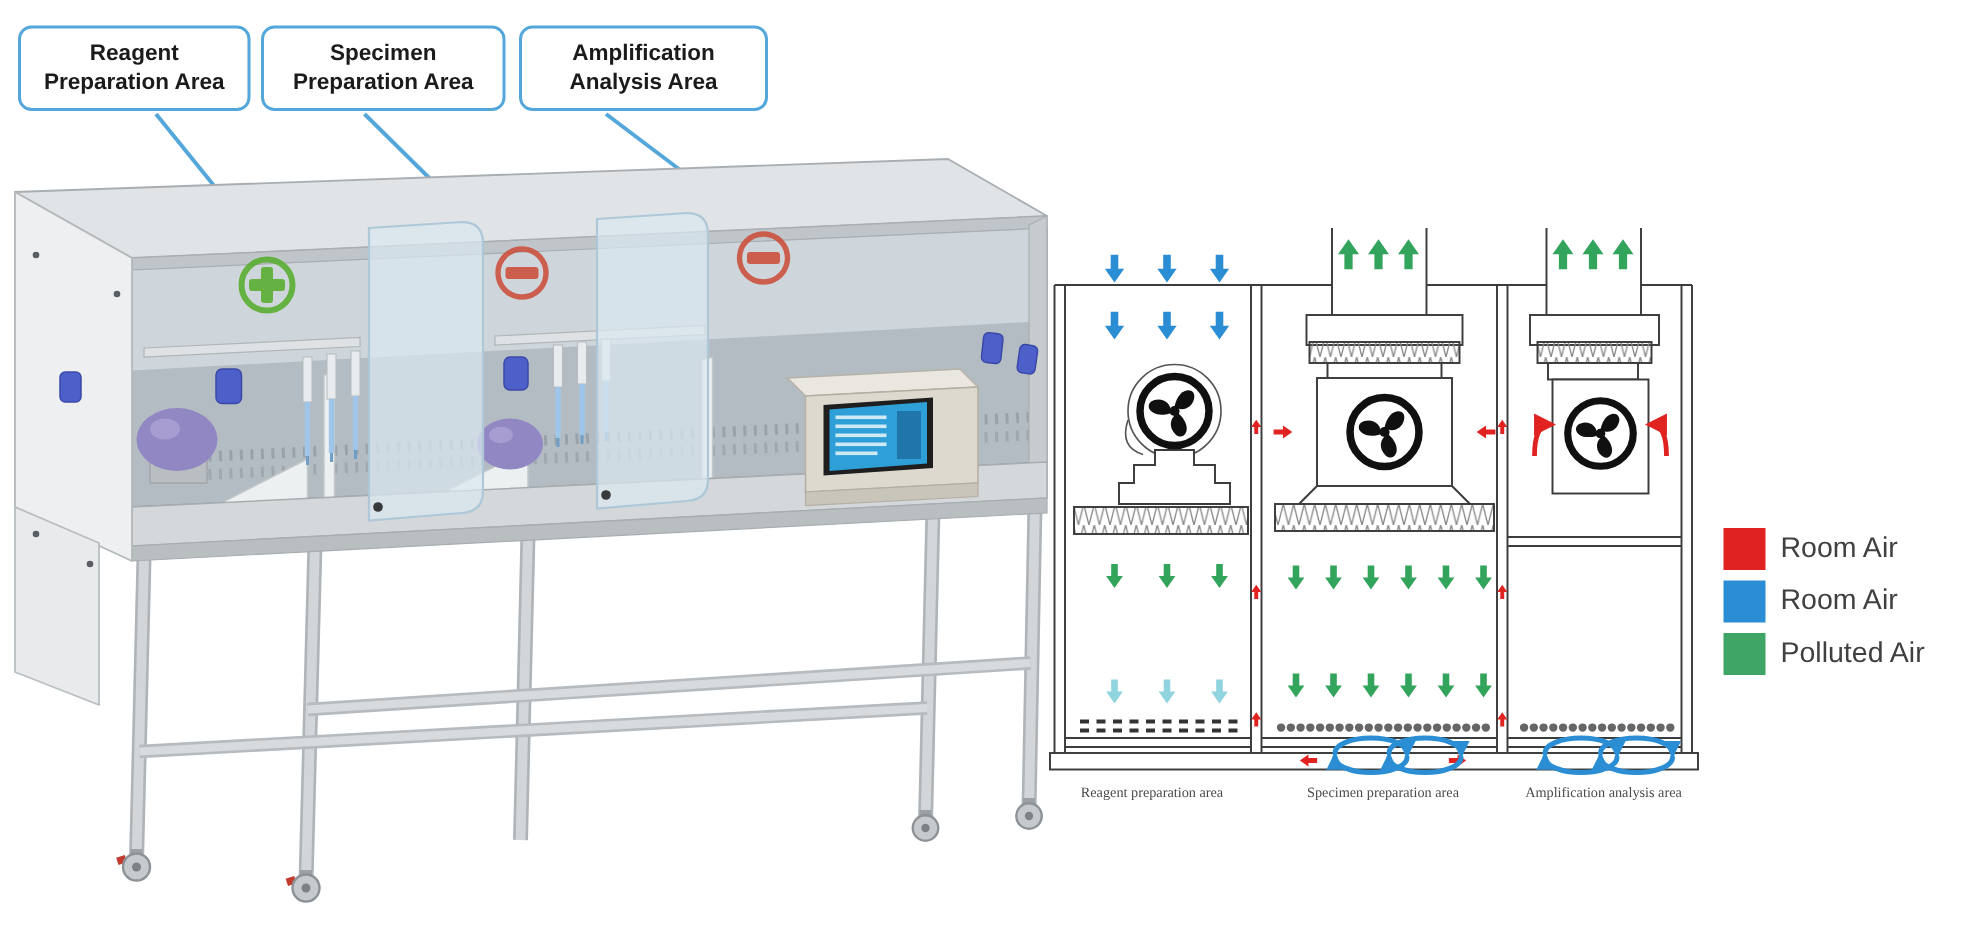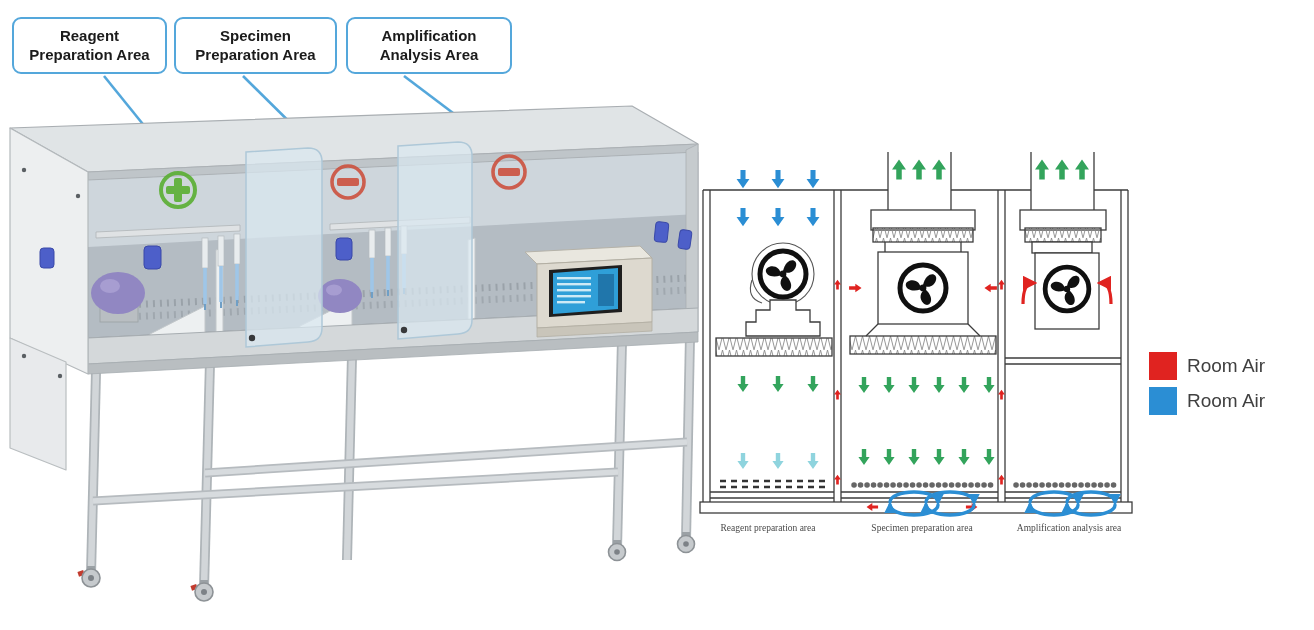"Polluted Air" div.legend-row { html: none -> <div> <div></div> <div>Polluted Air</div> </div> }
